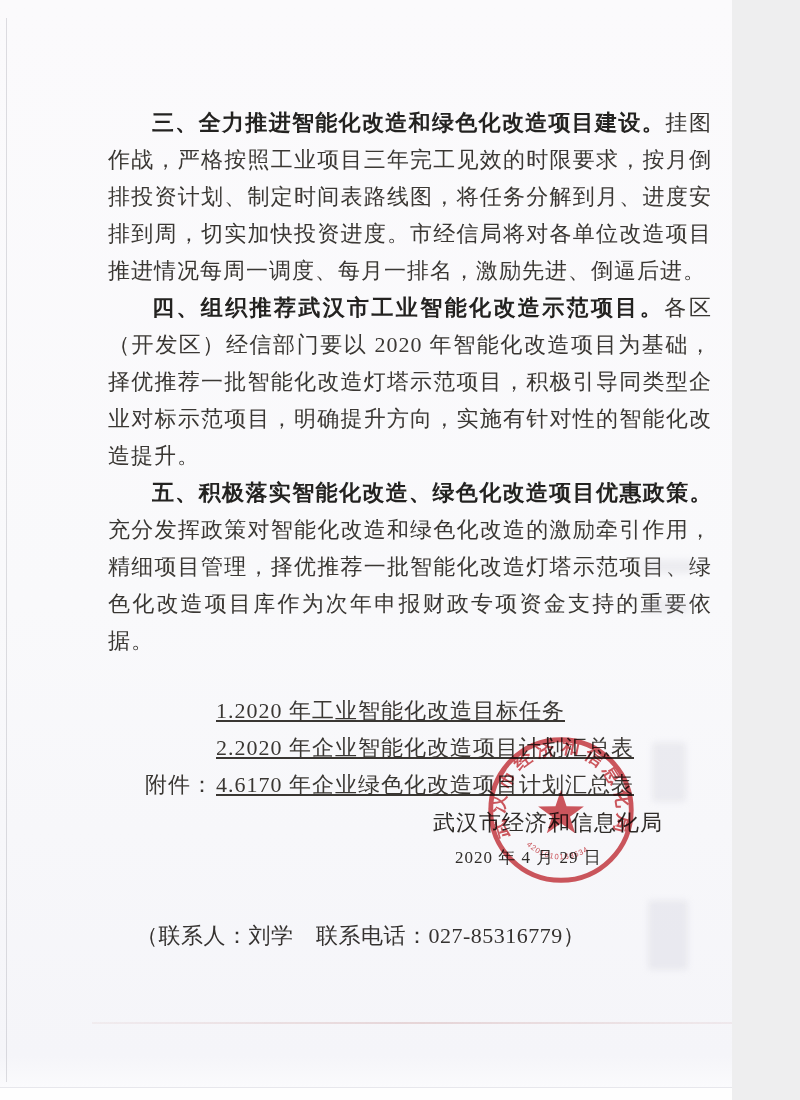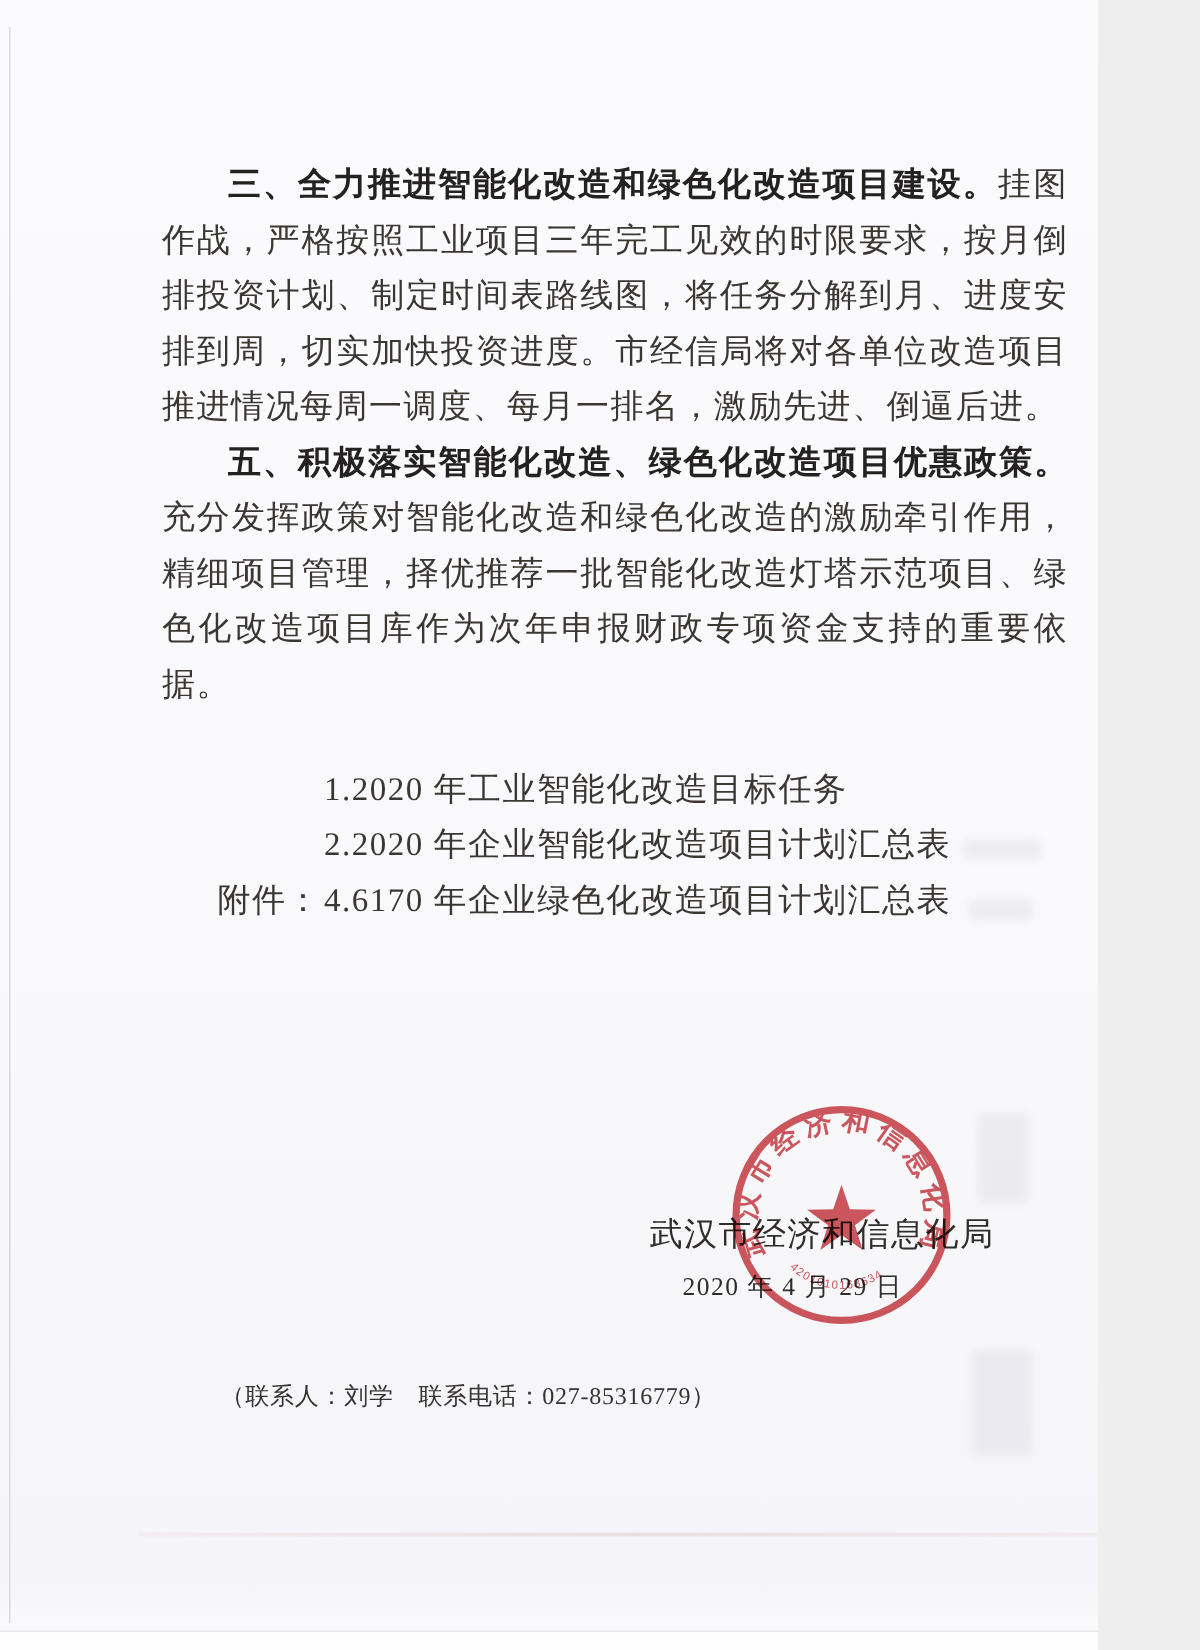"四、组织推荐武汉市工业智能化改造示范项目。各区（开发区）经信部门要以 2020" p.para { html: none -> <p><span>四、组织推荐武汉市工业智能化改造示范项目。</span><span>各区（开发区）经信部门要以 2020 年智能化改造项目为基础，择优推荐一批智能化改造灯塔示范项目，积极引导同类型企业对标示范项目，明确提升方向，实施有针对性的智能化改造提升。</span></p> }
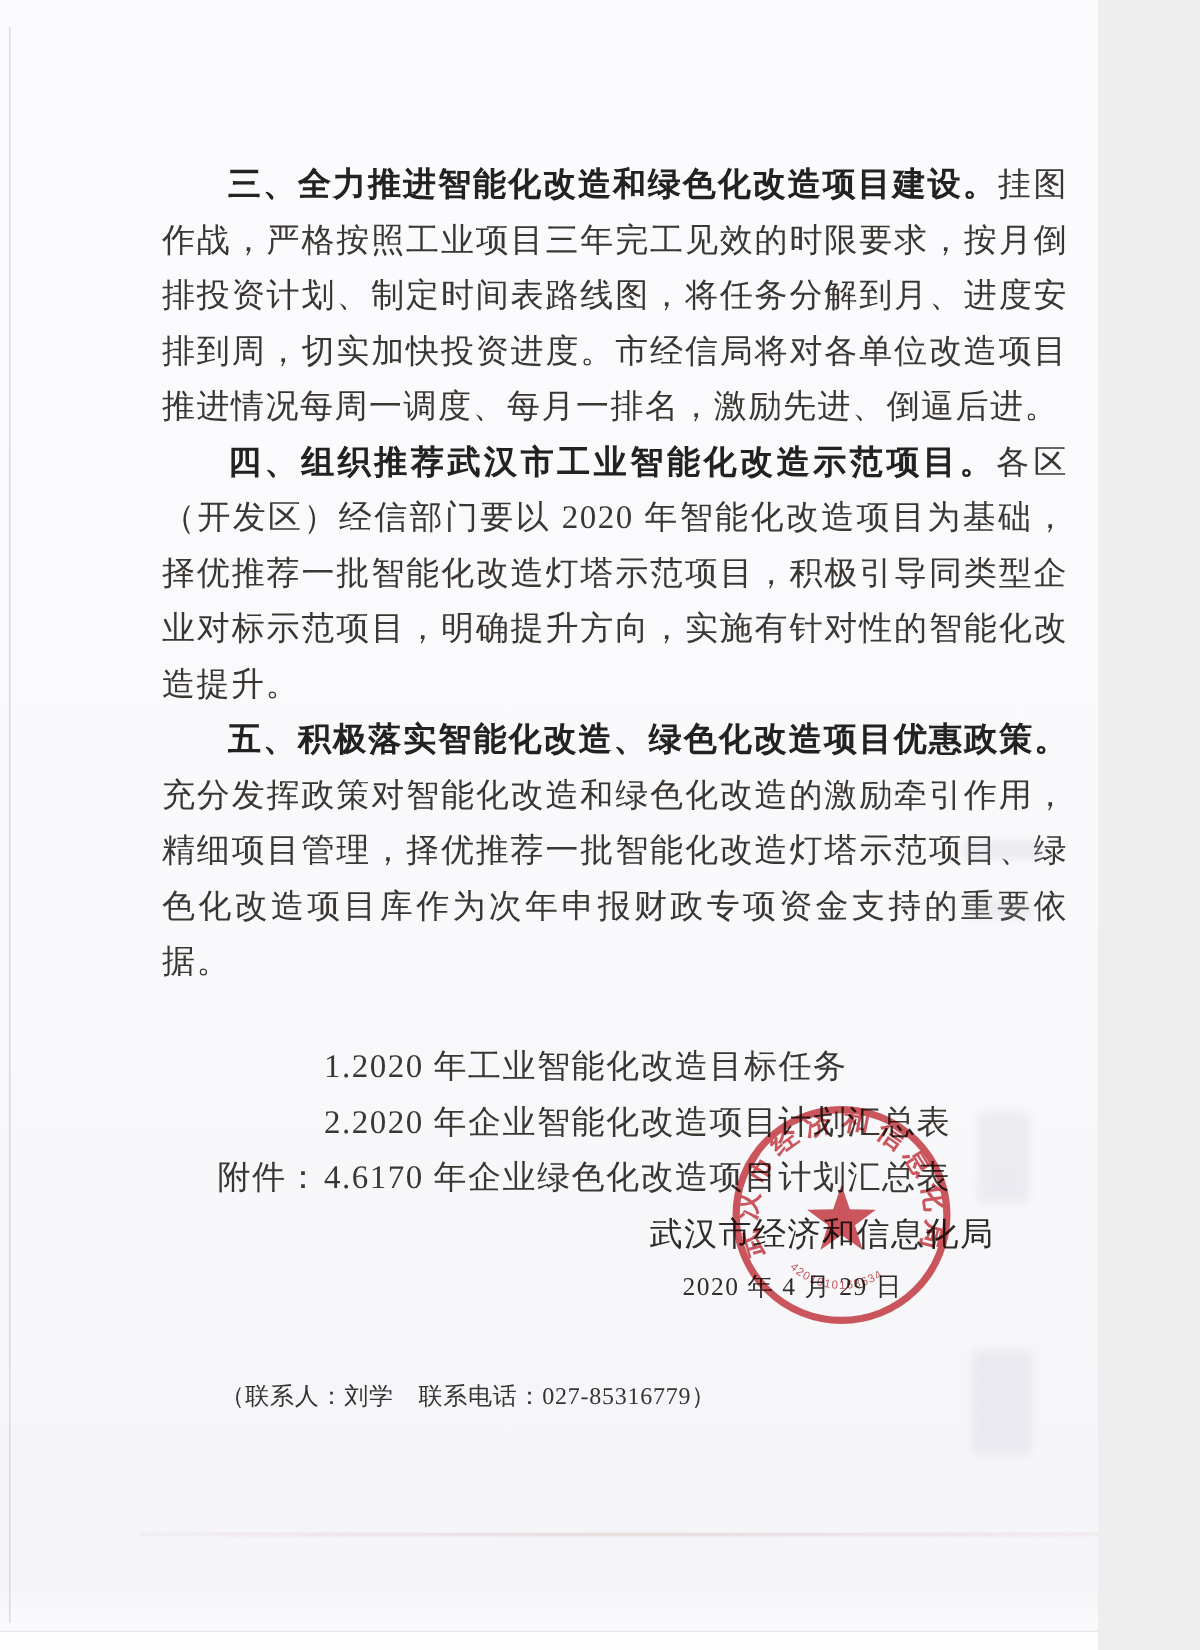"1.2020 年工业智能化改造目标任务" .att-item { text-decoration: none -> underline }
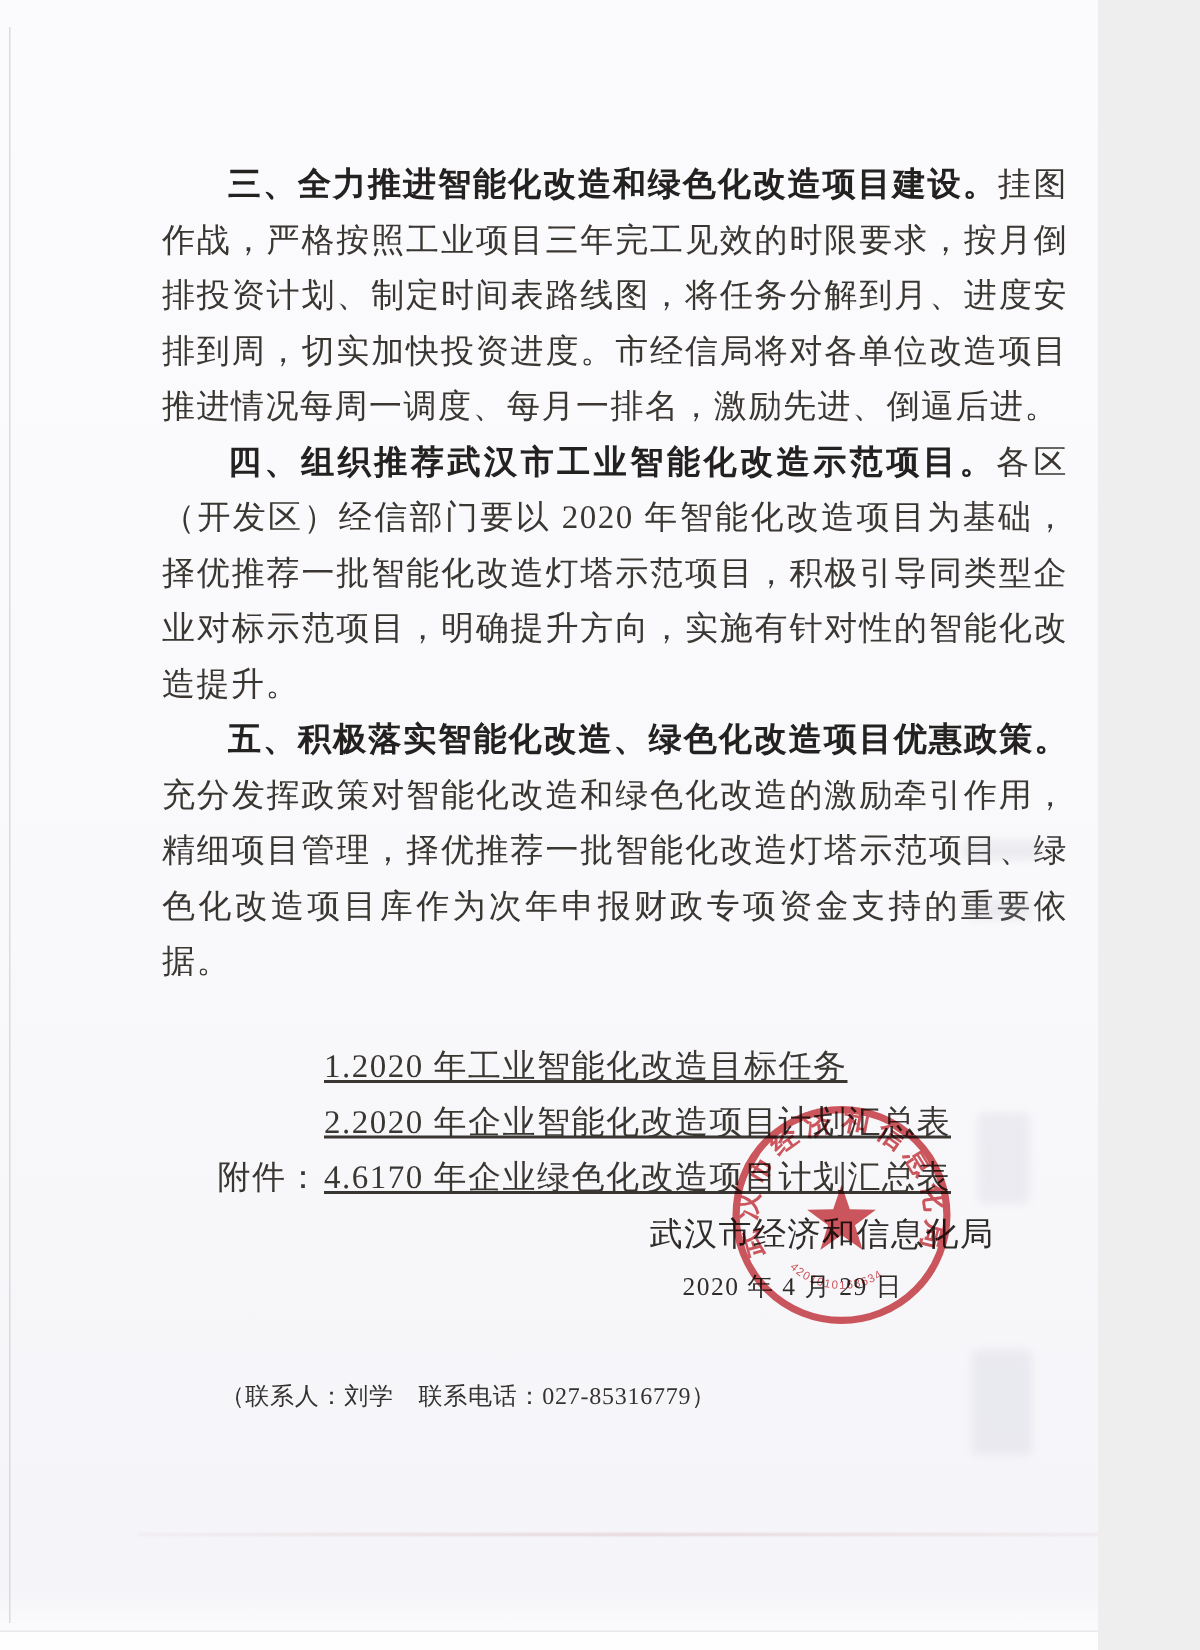"（联系人：刘学 联系电话：027-85316779）" .contact { font-size: 16px -> 22px; margin-left: 11px -> none }
